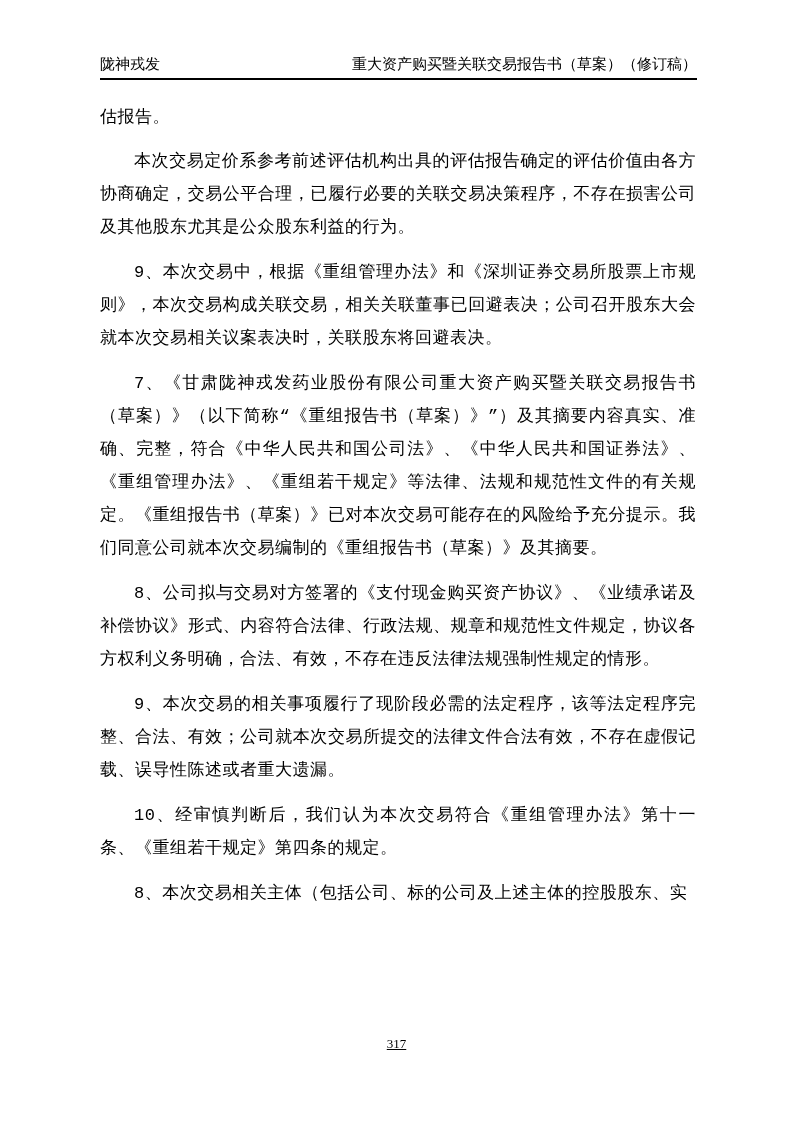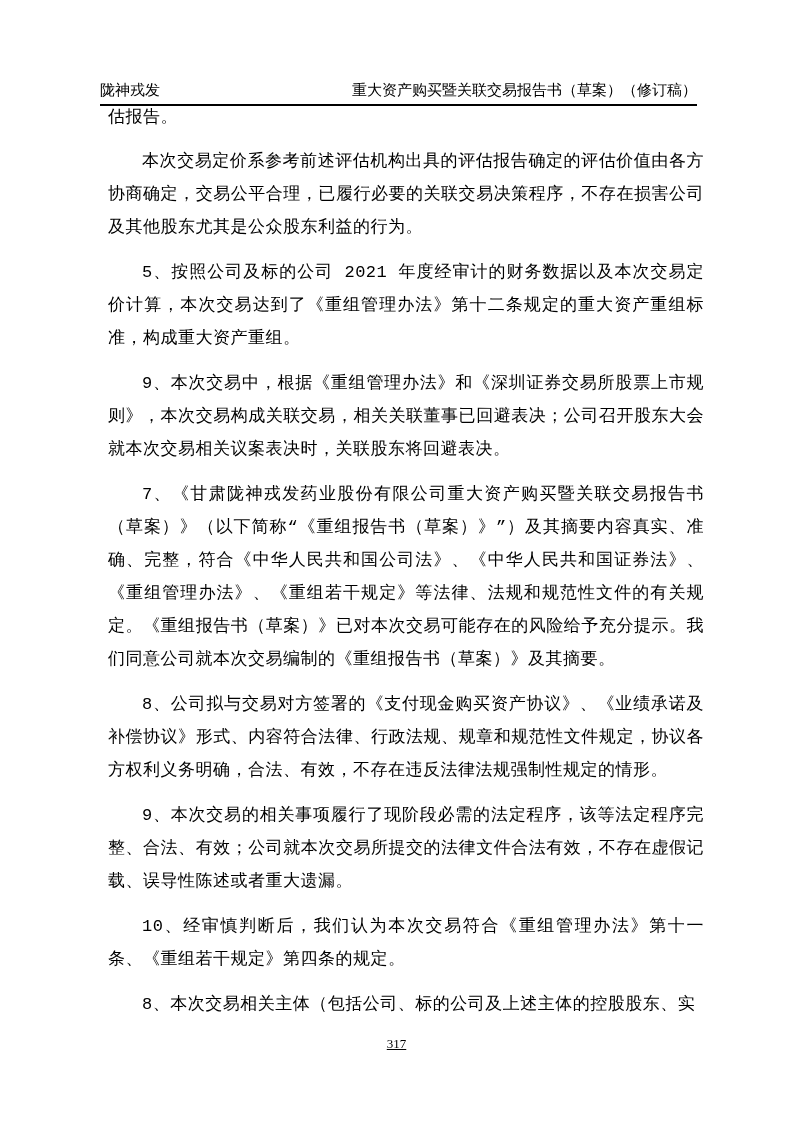"陇神戎发" .header { margin-top: 26px -> none }
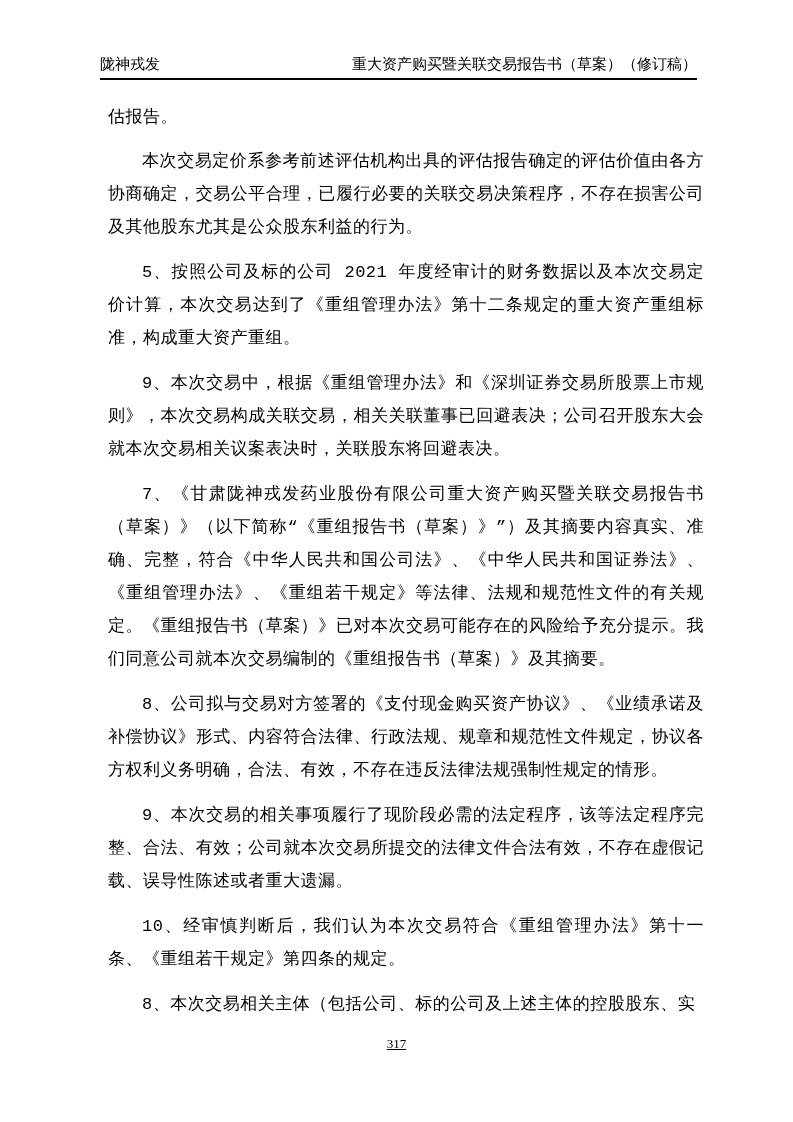"估报告。" .doc-body { margin-left: 8px -> none }
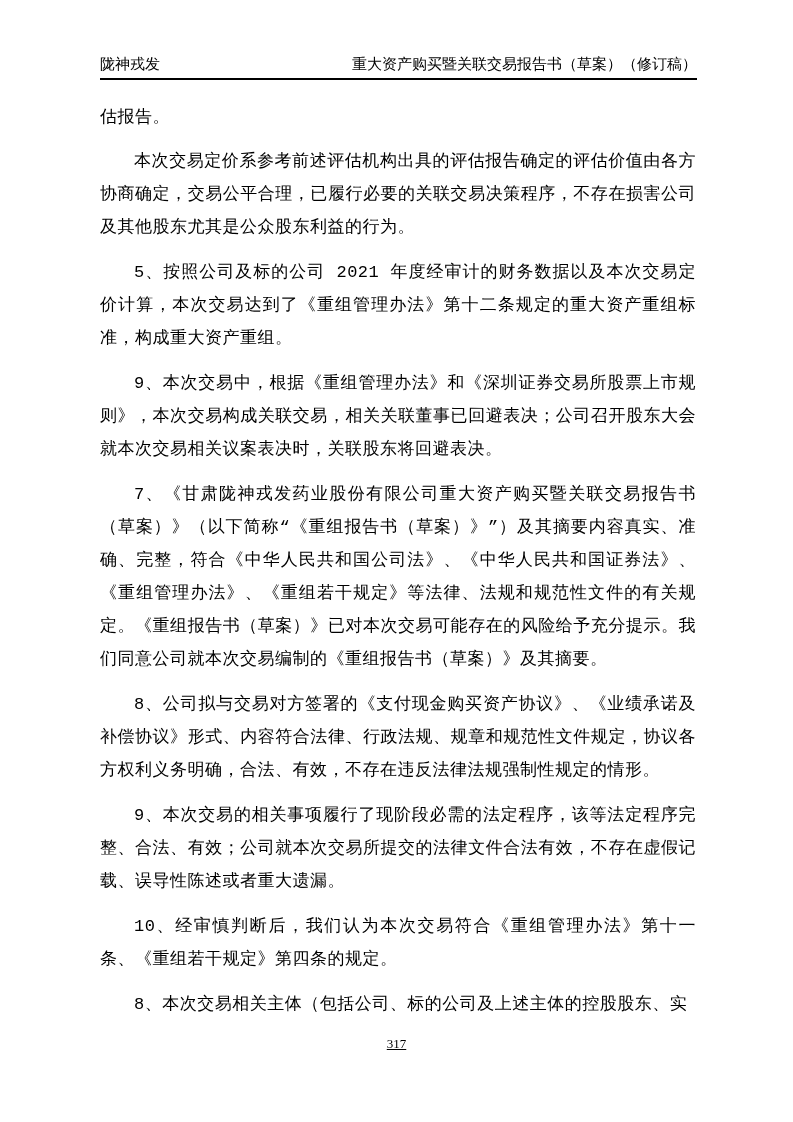"5、按照公司及标的公司 2021" p.indent { html: <p>5、按照公司及标的公司 2021 年度经审计的财务数据以及本次交易定价计算，本次交易达到了《重组管理办法》第十二条规定的重大资产重组标准，构成重大资产重组。</p> -> none }
